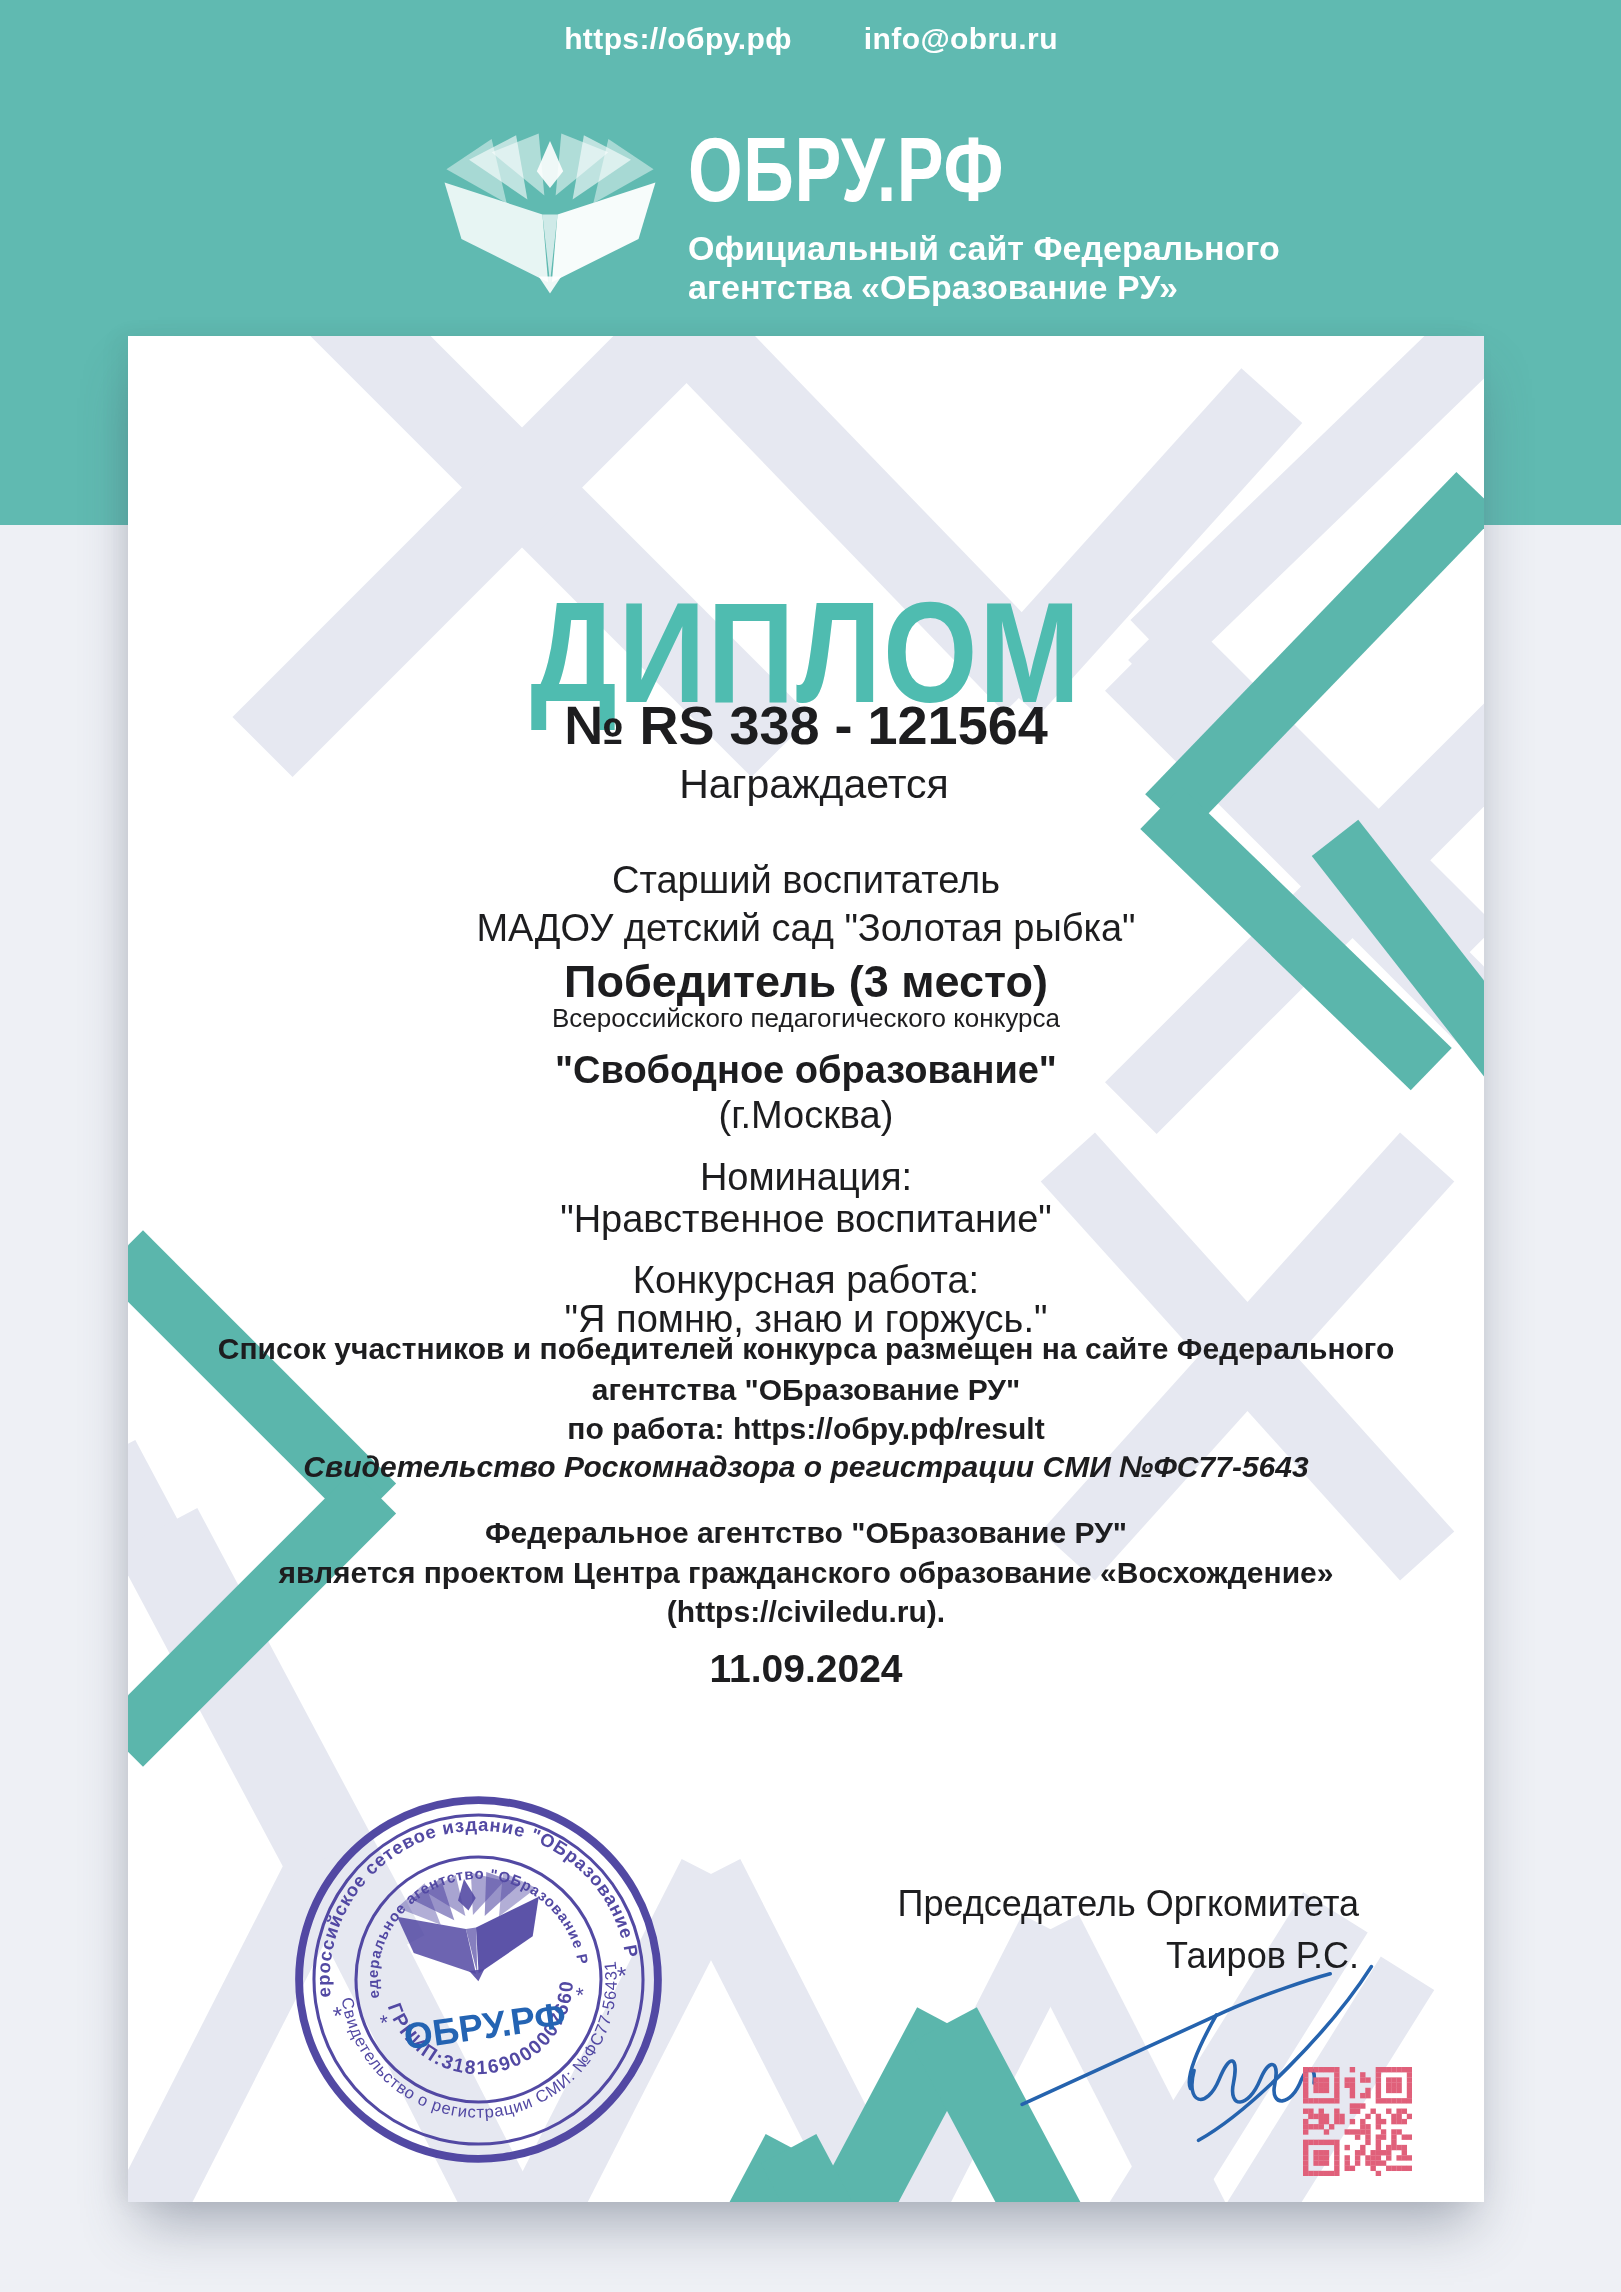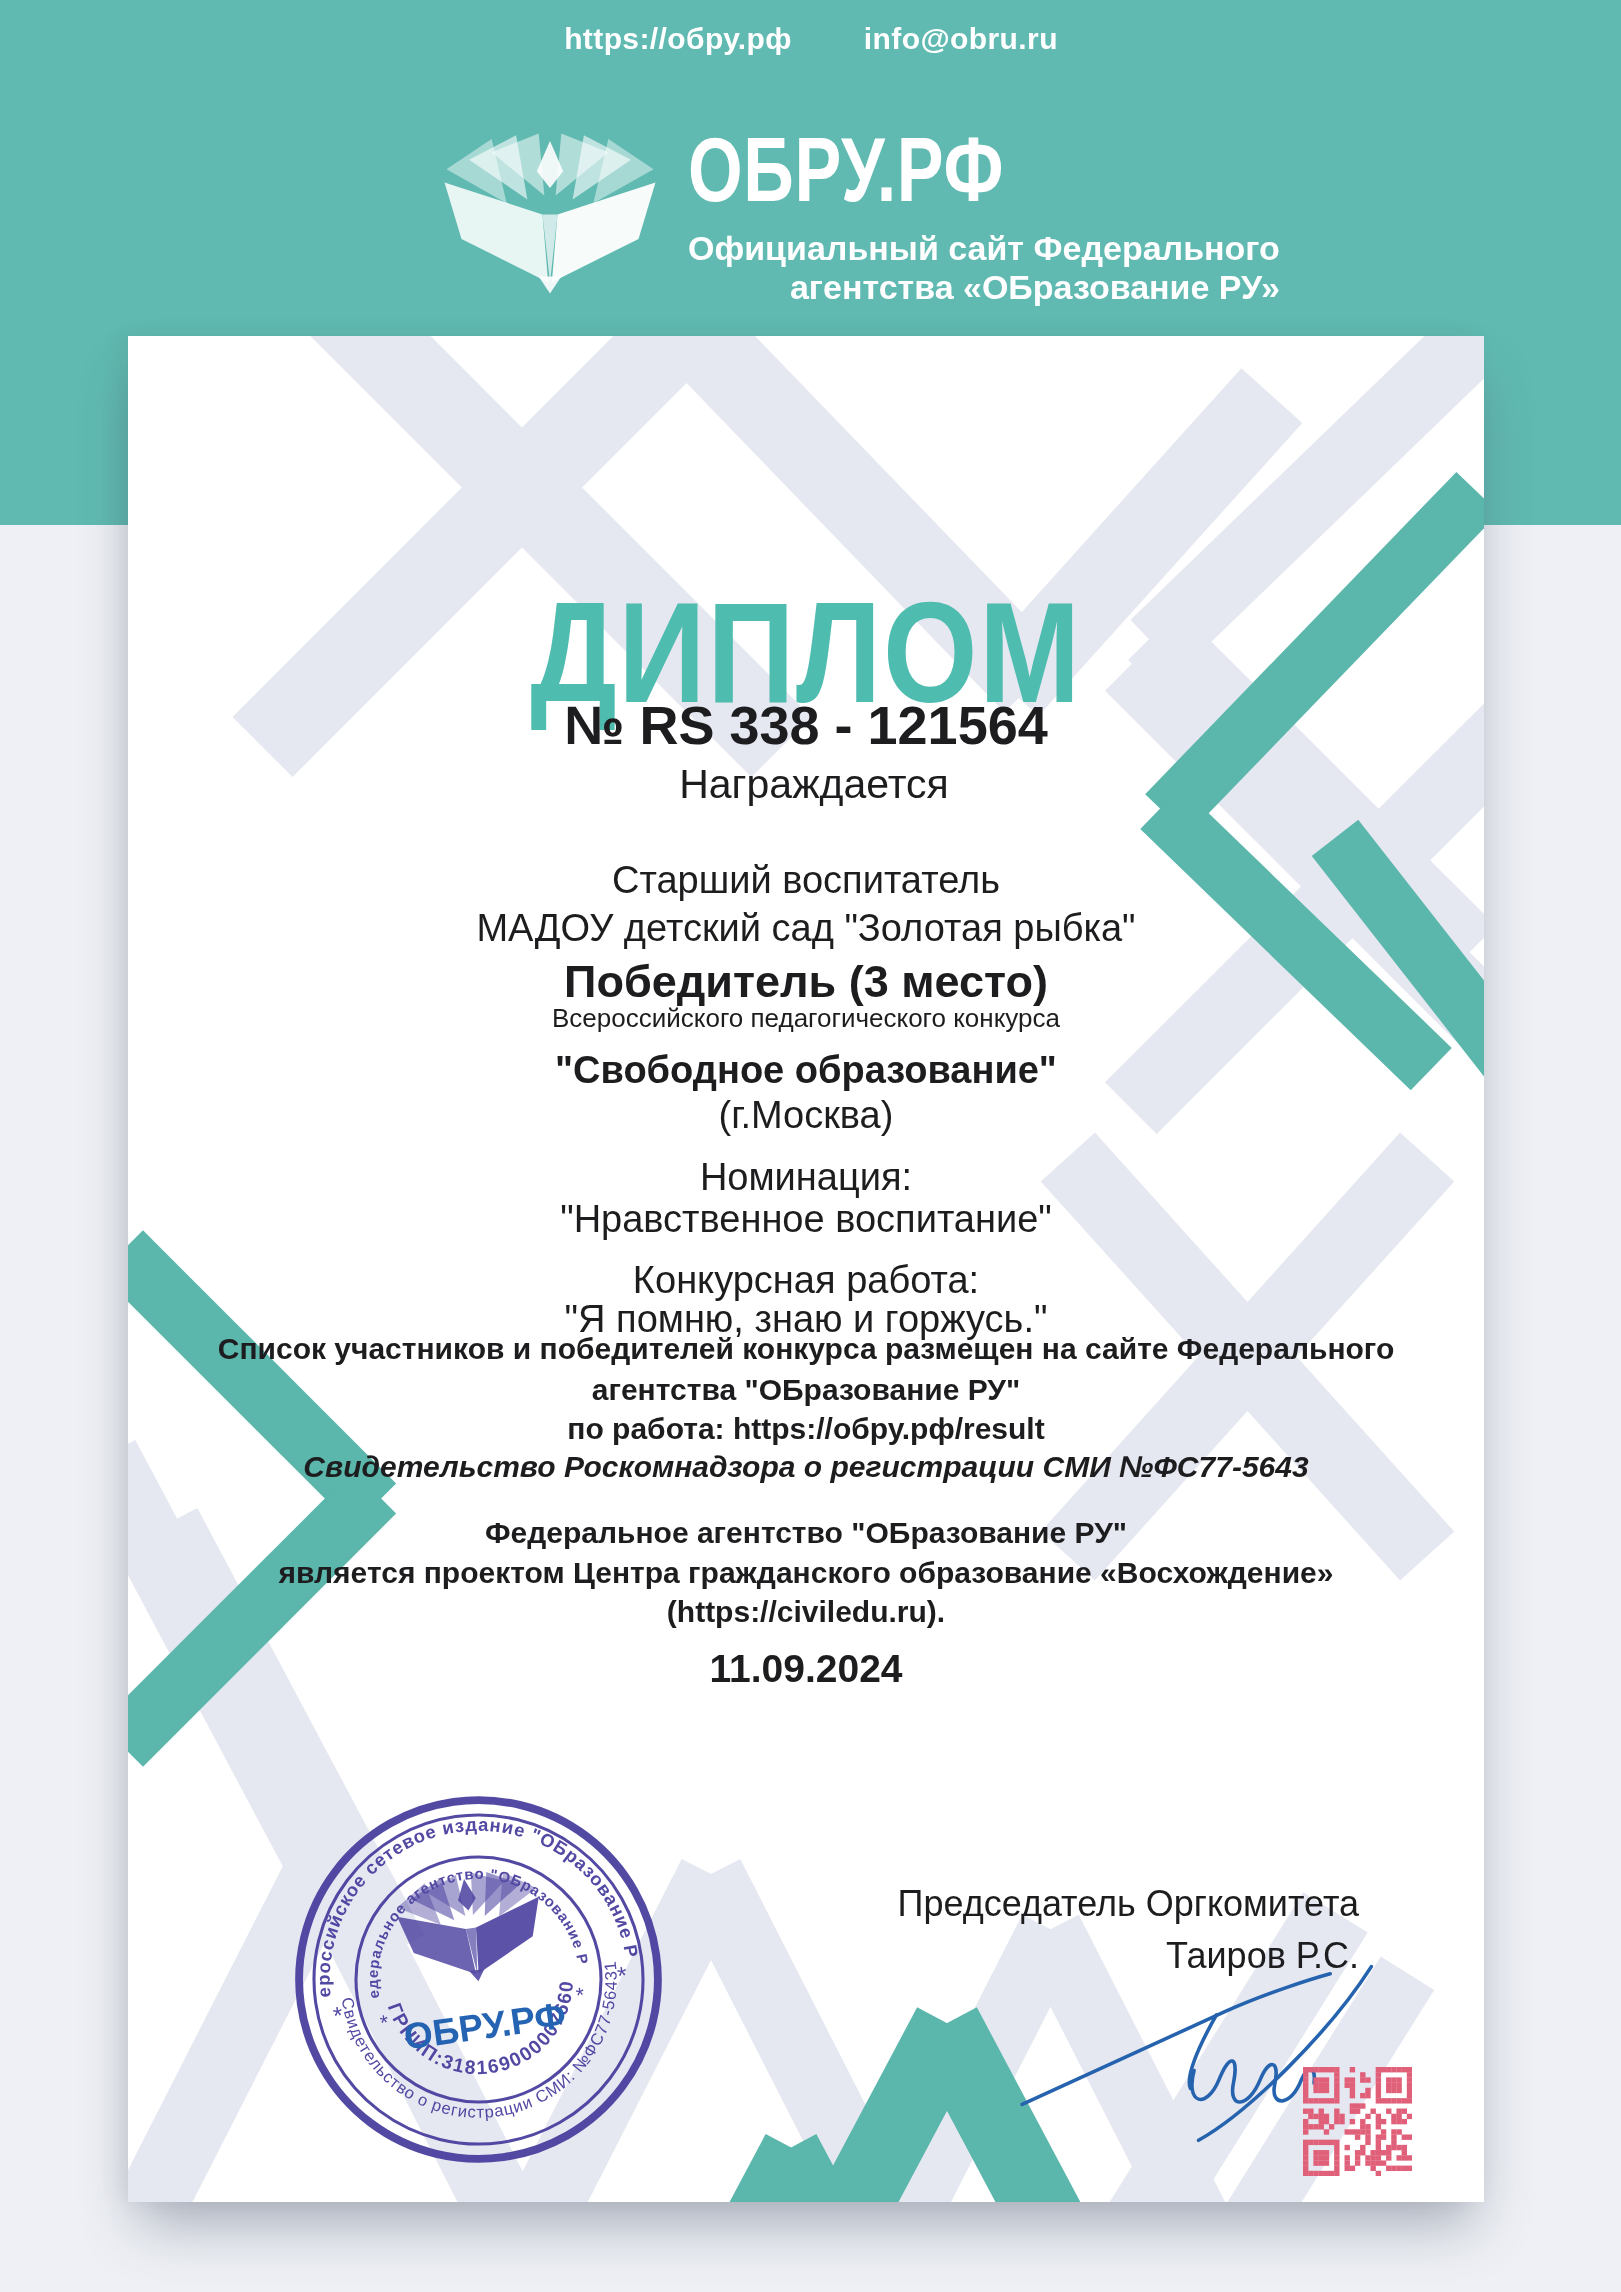"Официальный сайт Федерального" .logo-sub { text-align: right -> none }
